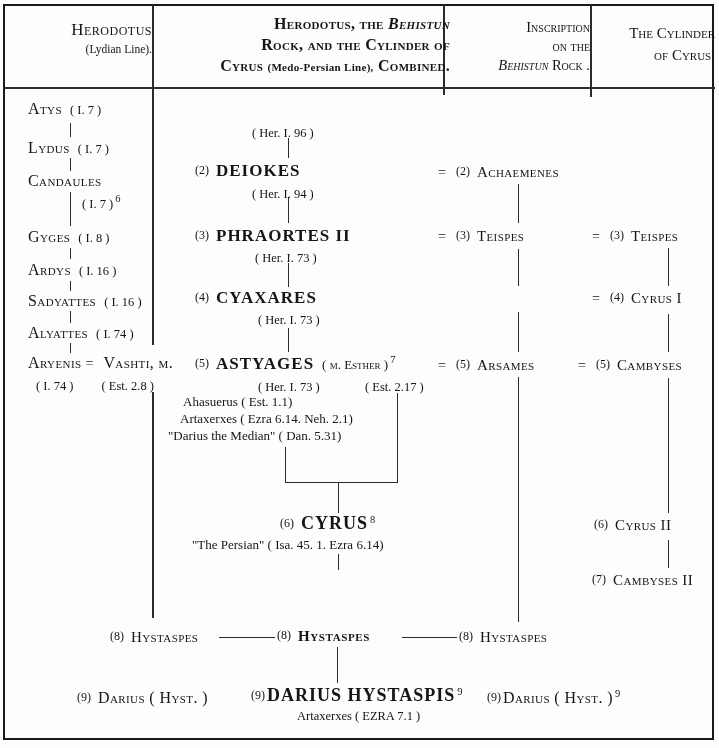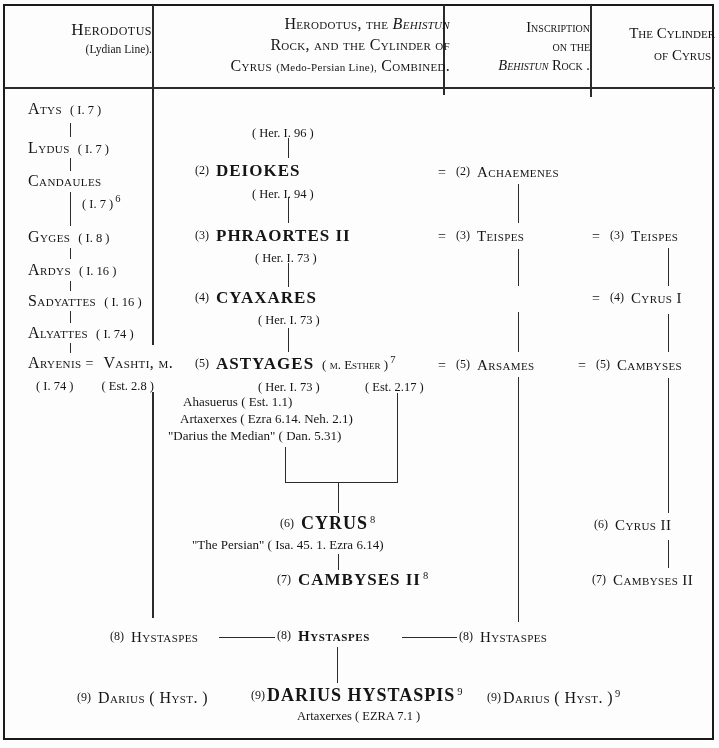"Herodotus, the Behistun" div.hcell { font-weight: none -> bold }
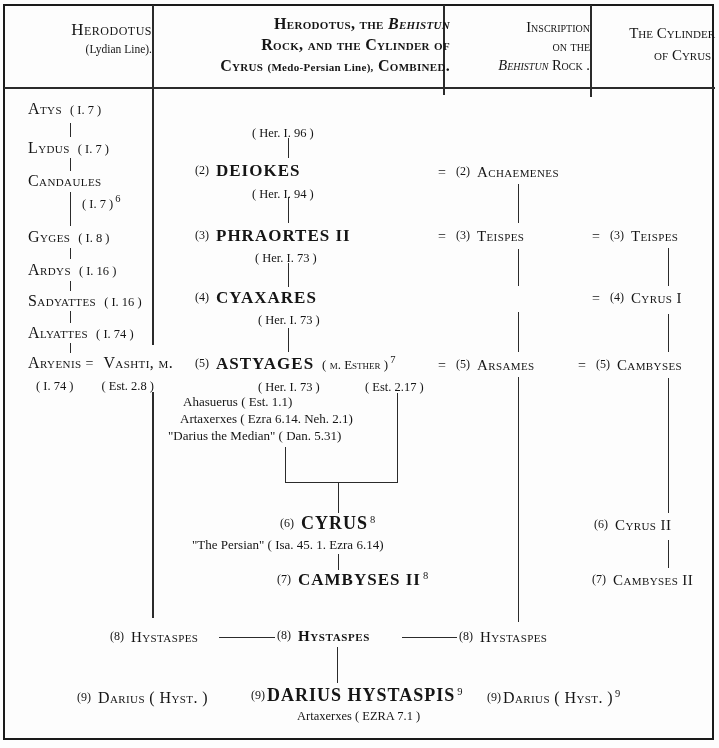"(7) CAMBYSES II 8" div.row { html: <div> <span>(7)</span><span>CAMBYSES II</span><span>8</span> </div> -> none }
